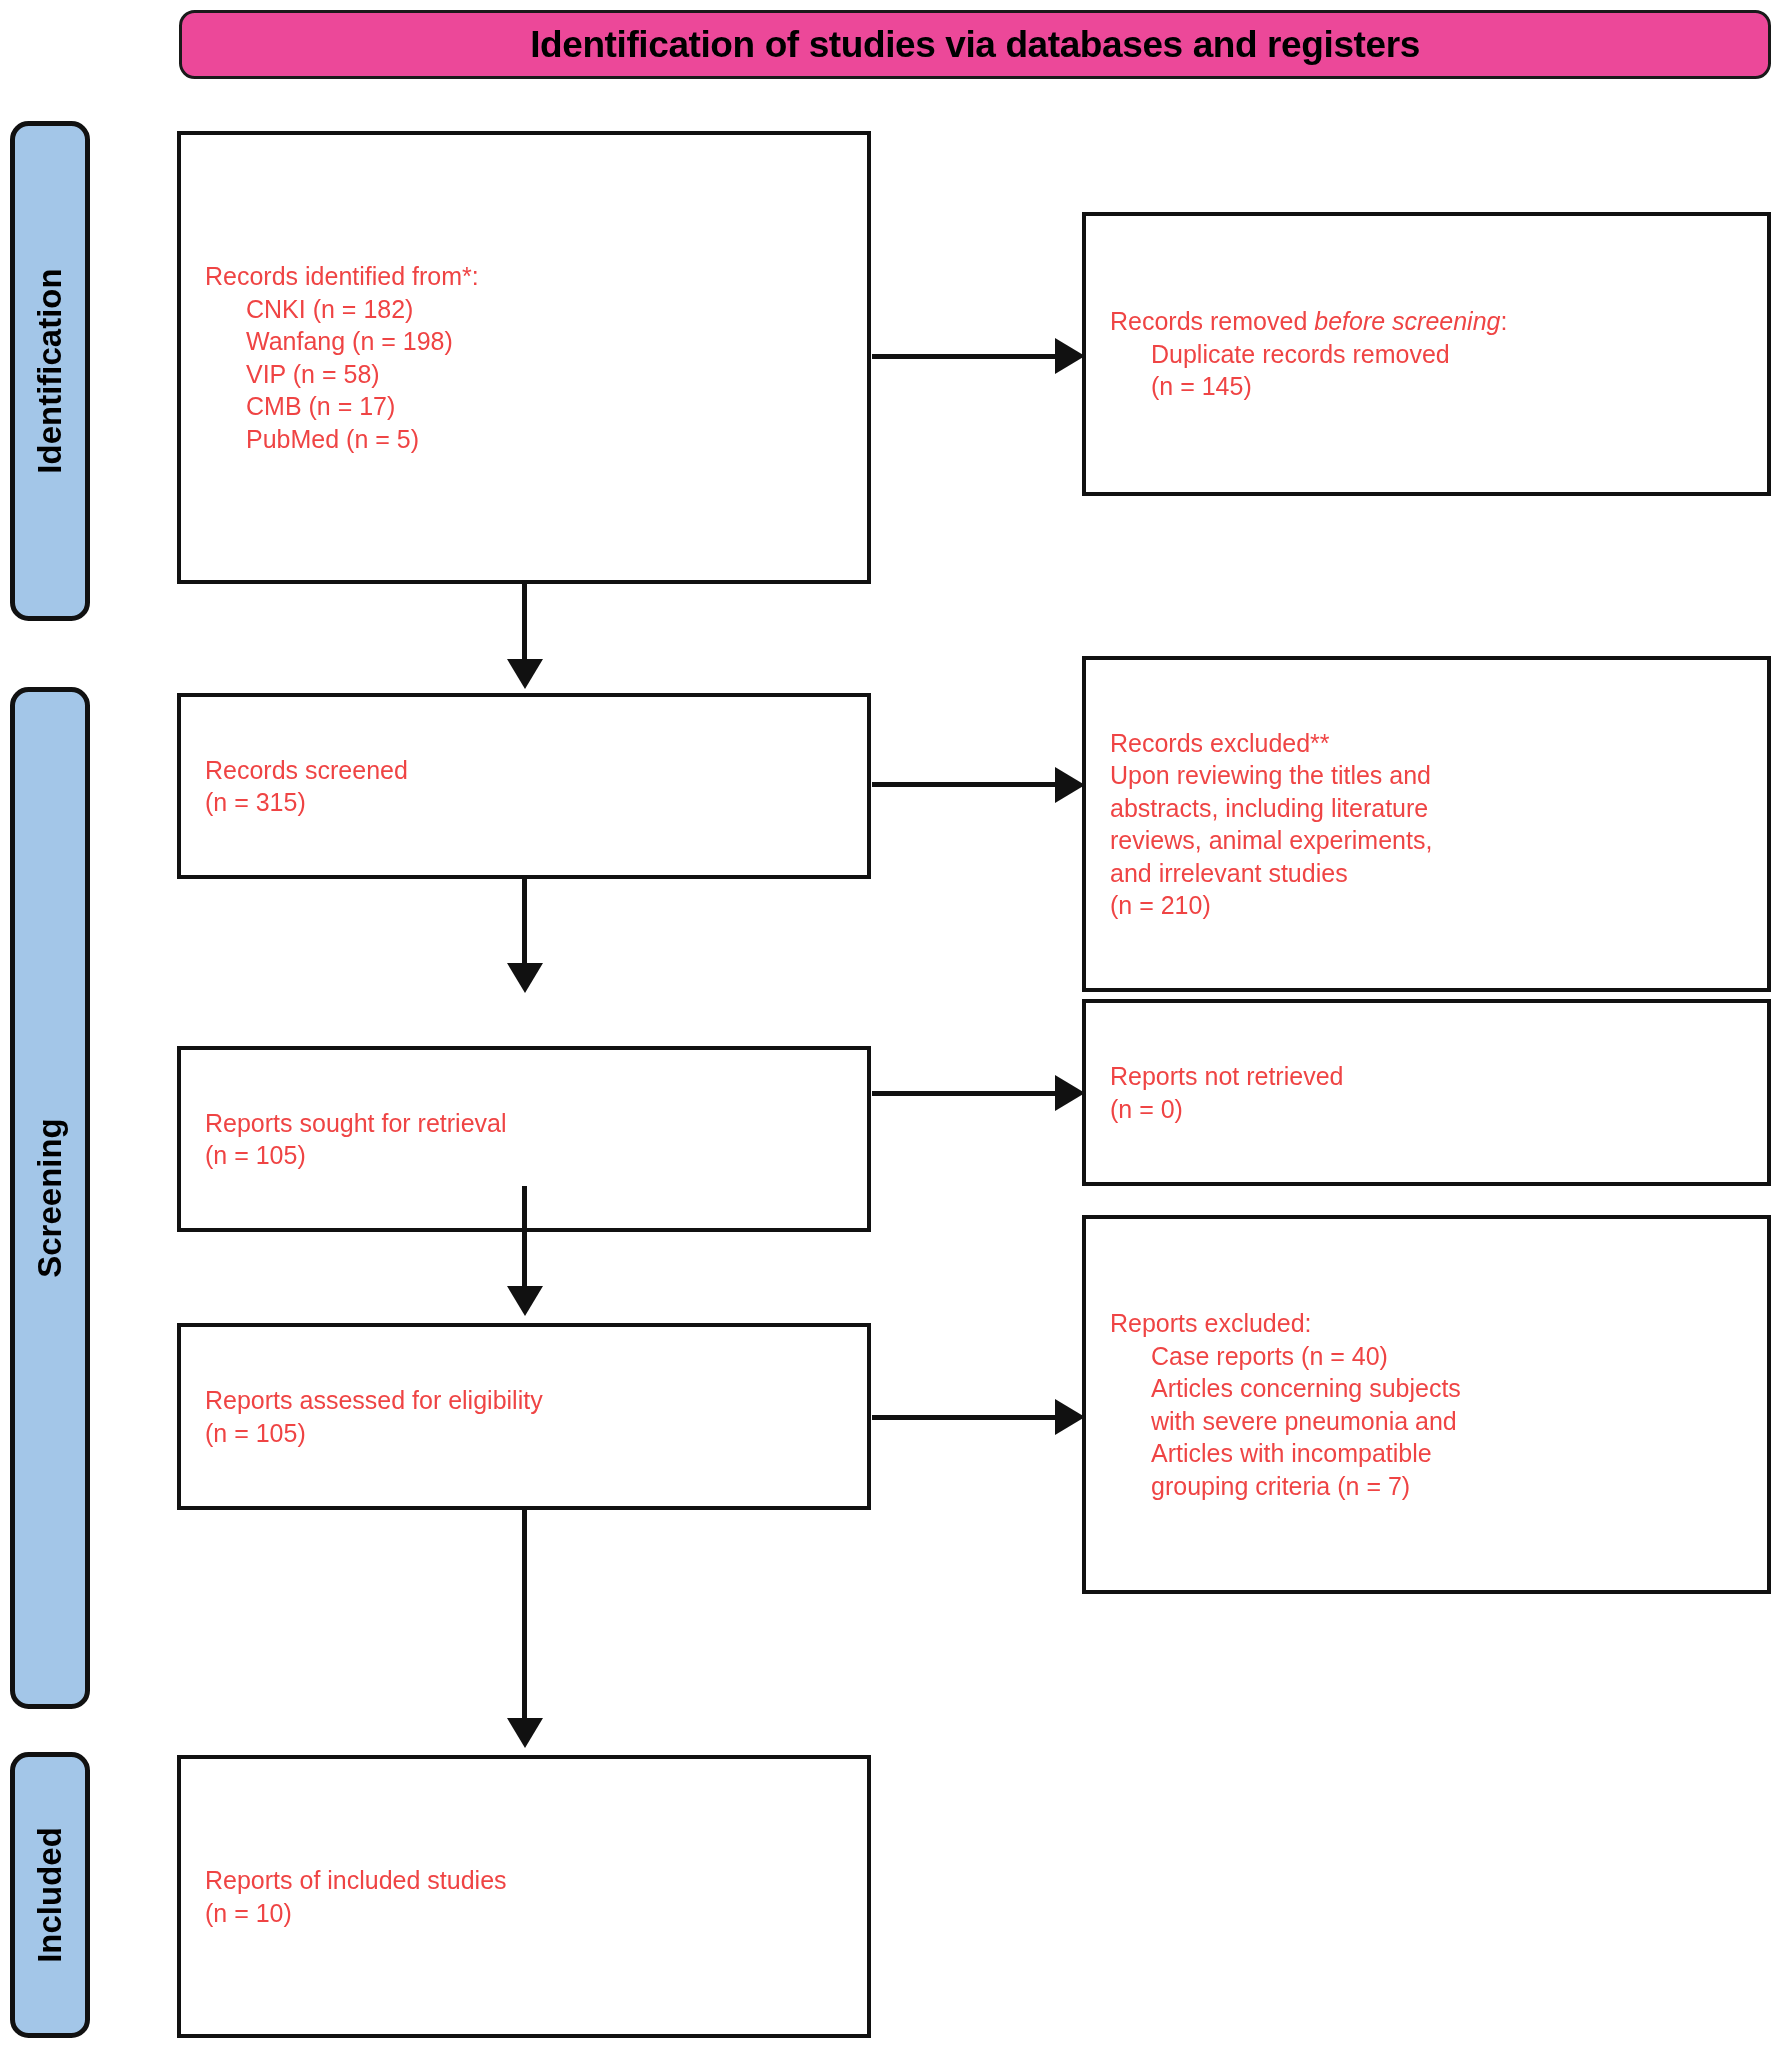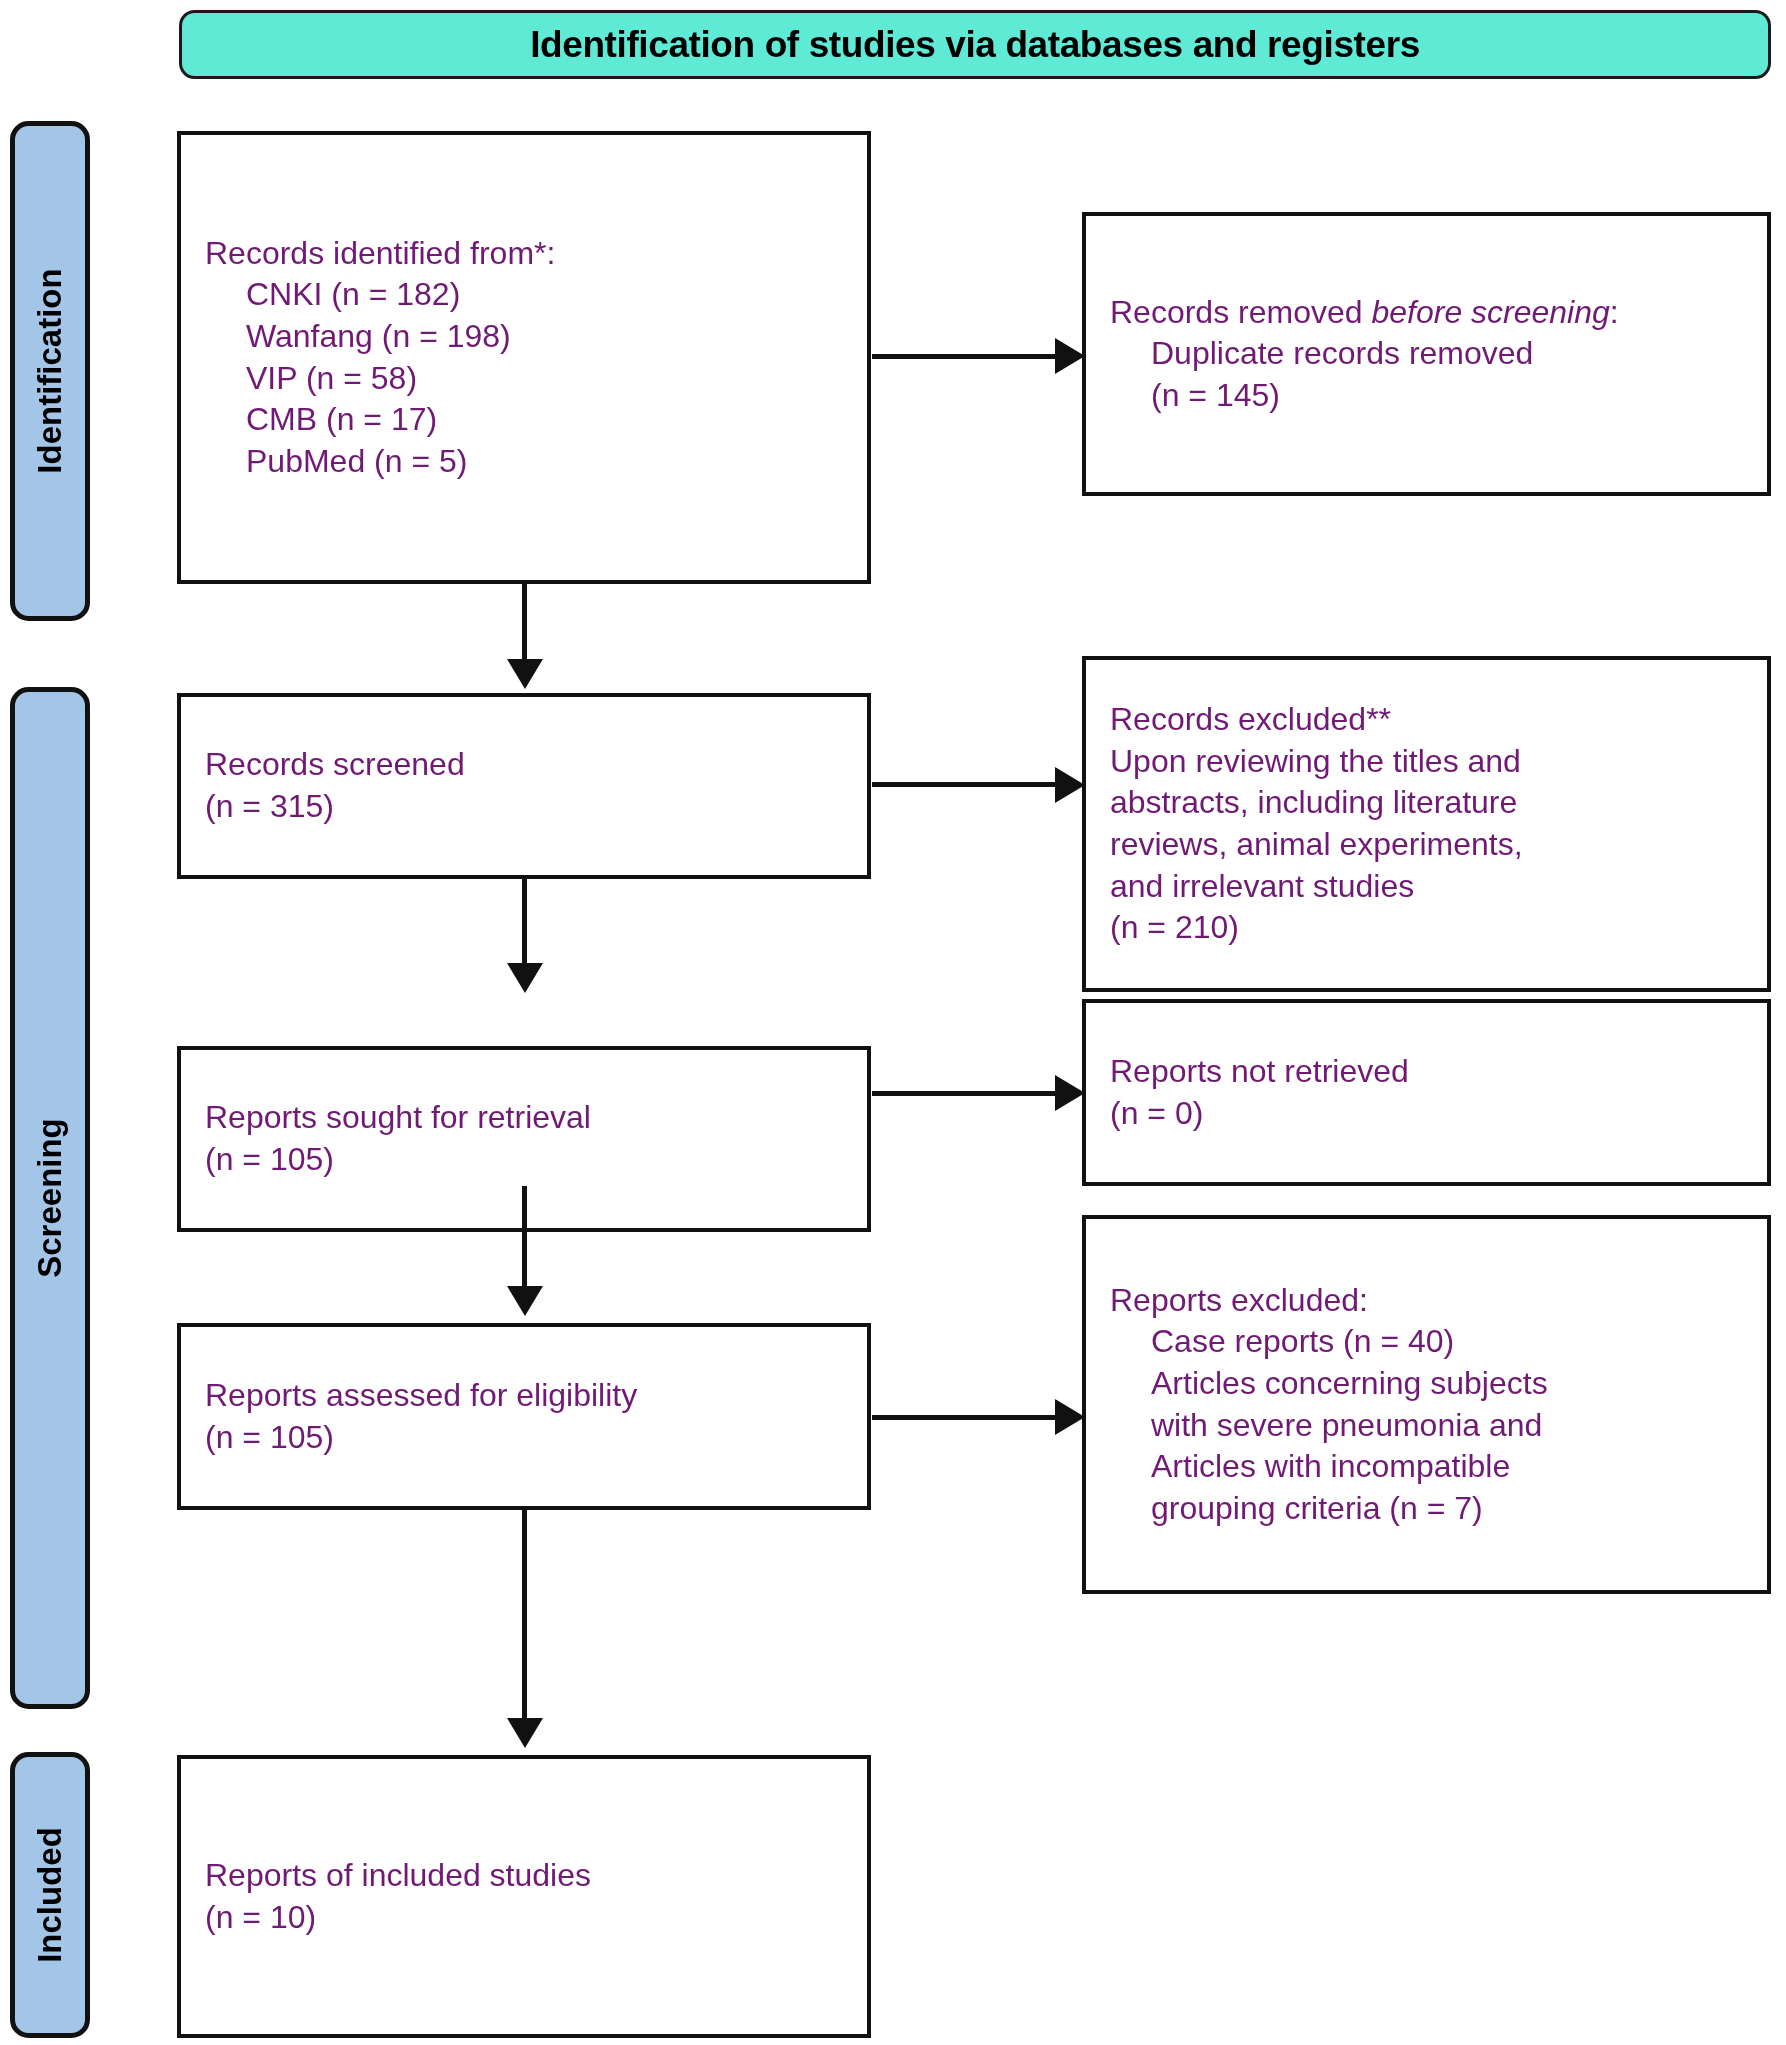"Identification of studies via databases" .banner { background: #5eead4 -> #ec4899 }
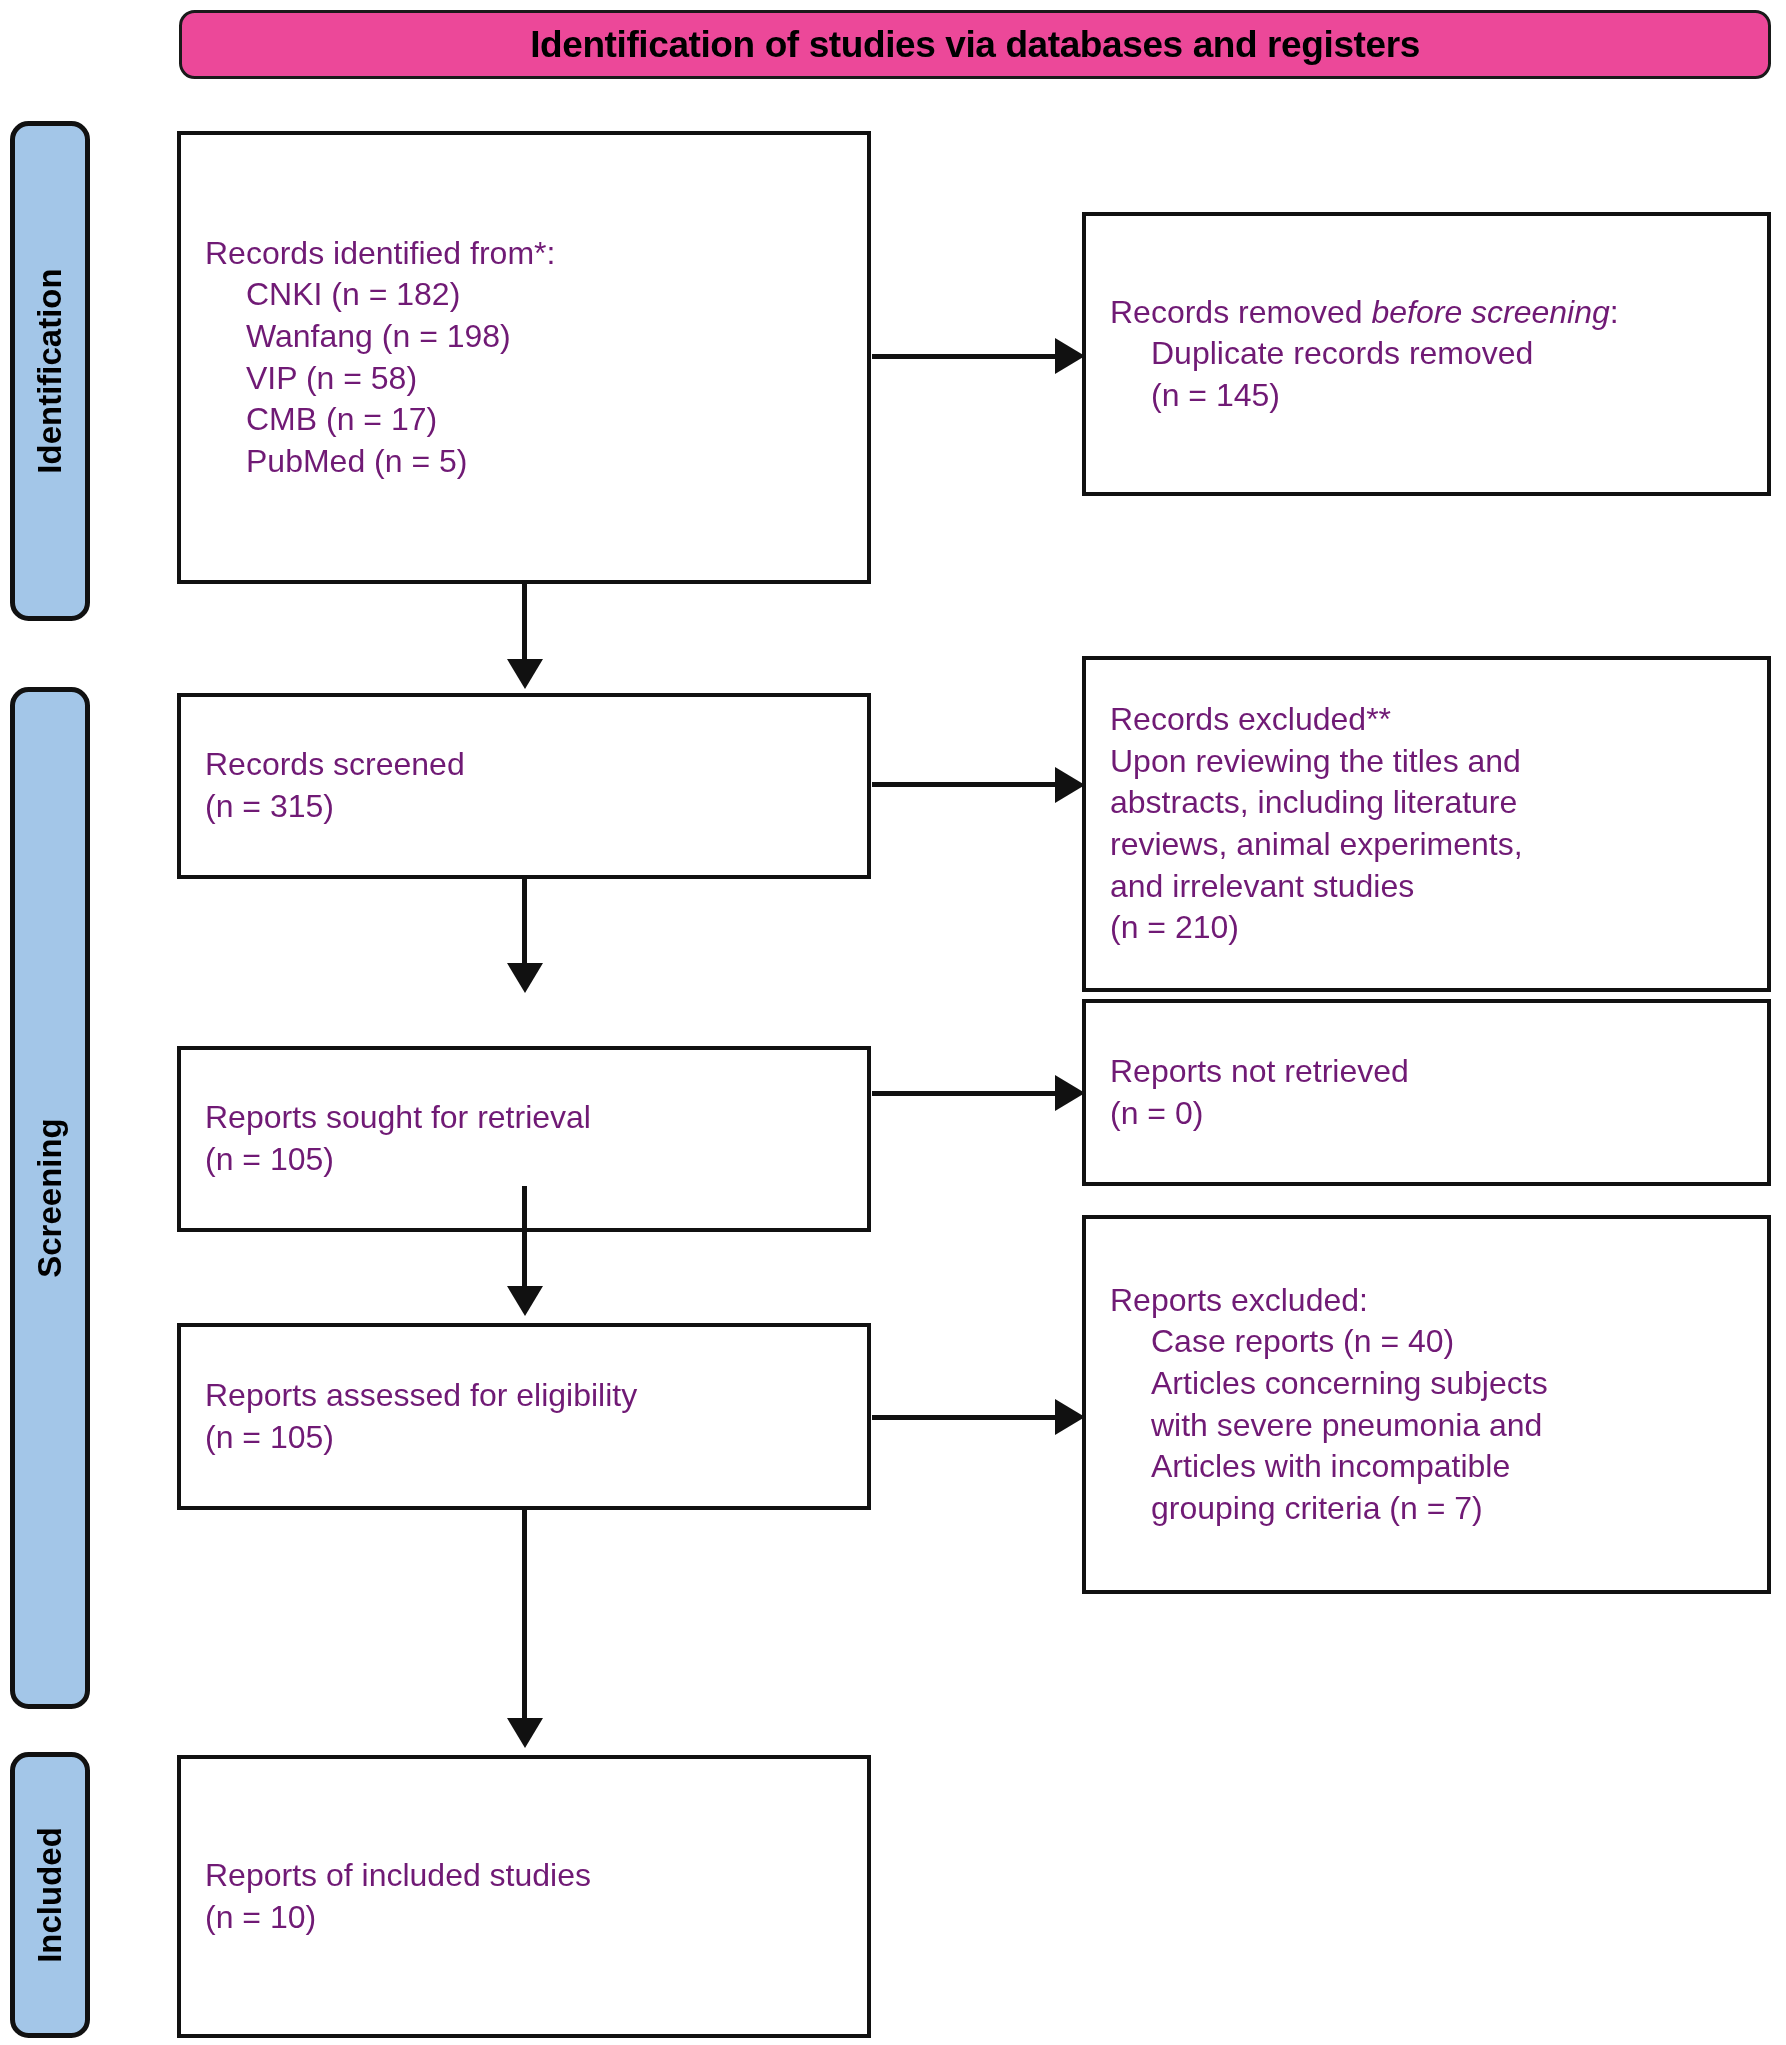"Records identified from*:" .box-text { color: #701a75 -> #ef4444; font-size: 32px -> 25px }
